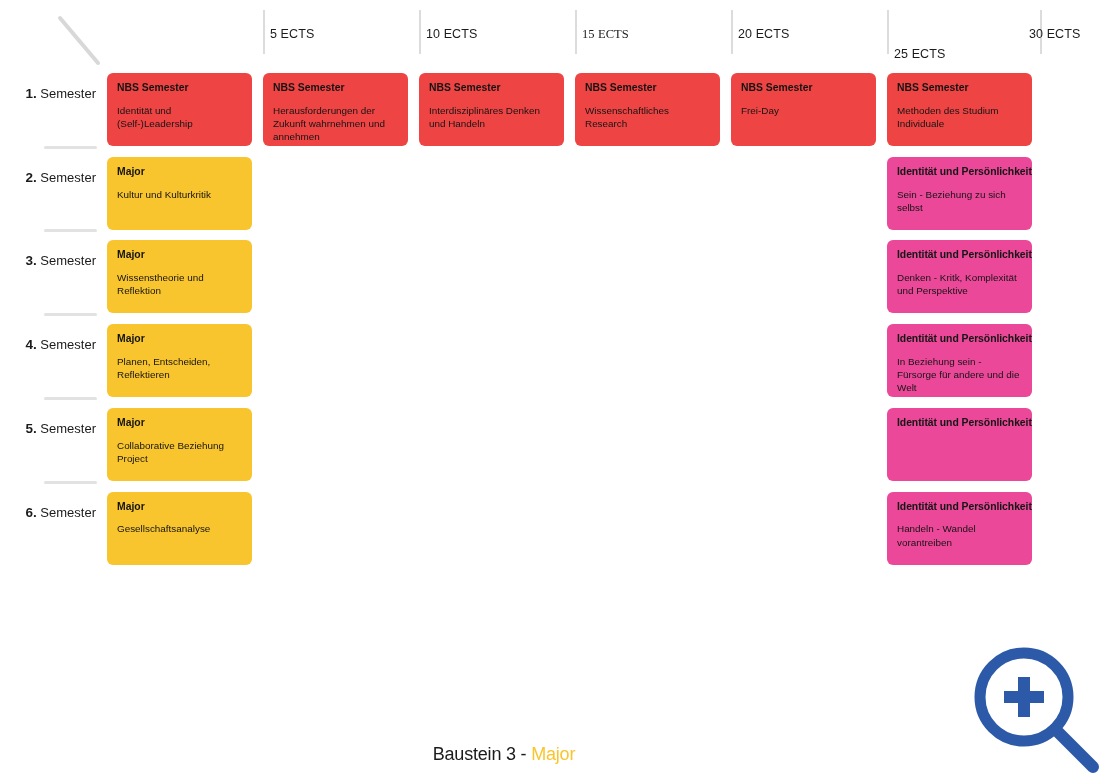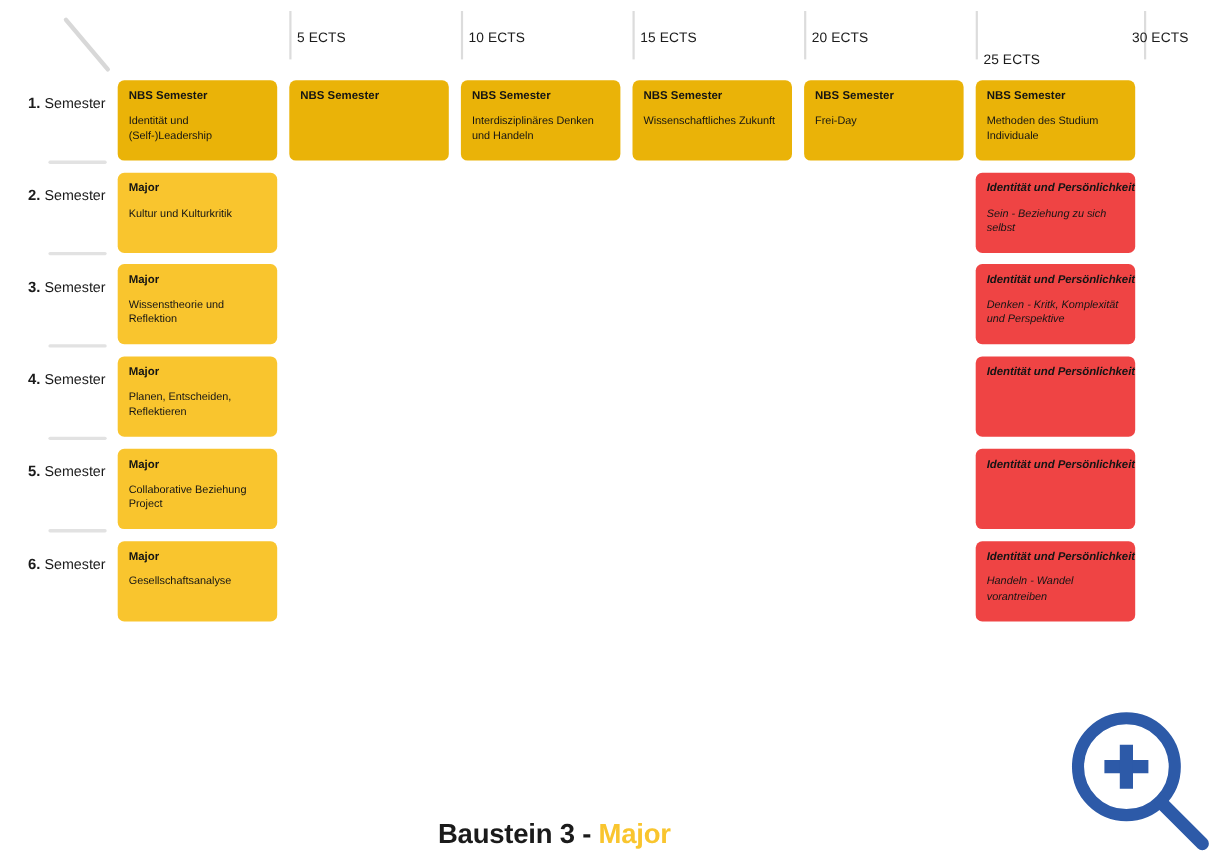"15 ECTS" div.ects-label { font-family: none -> Liberation Serif, serif }
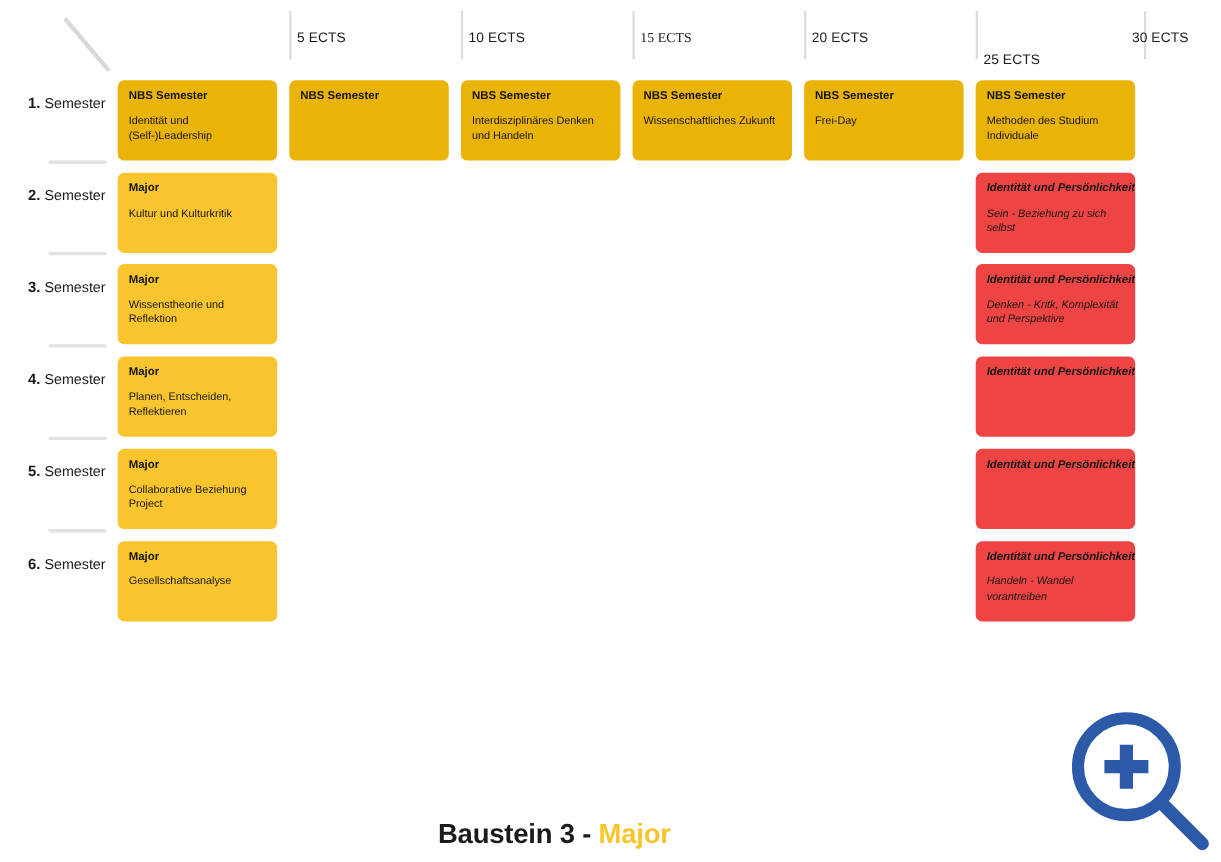"NBS Semester" .card.green { background: #eab308 -> #ef4444 }
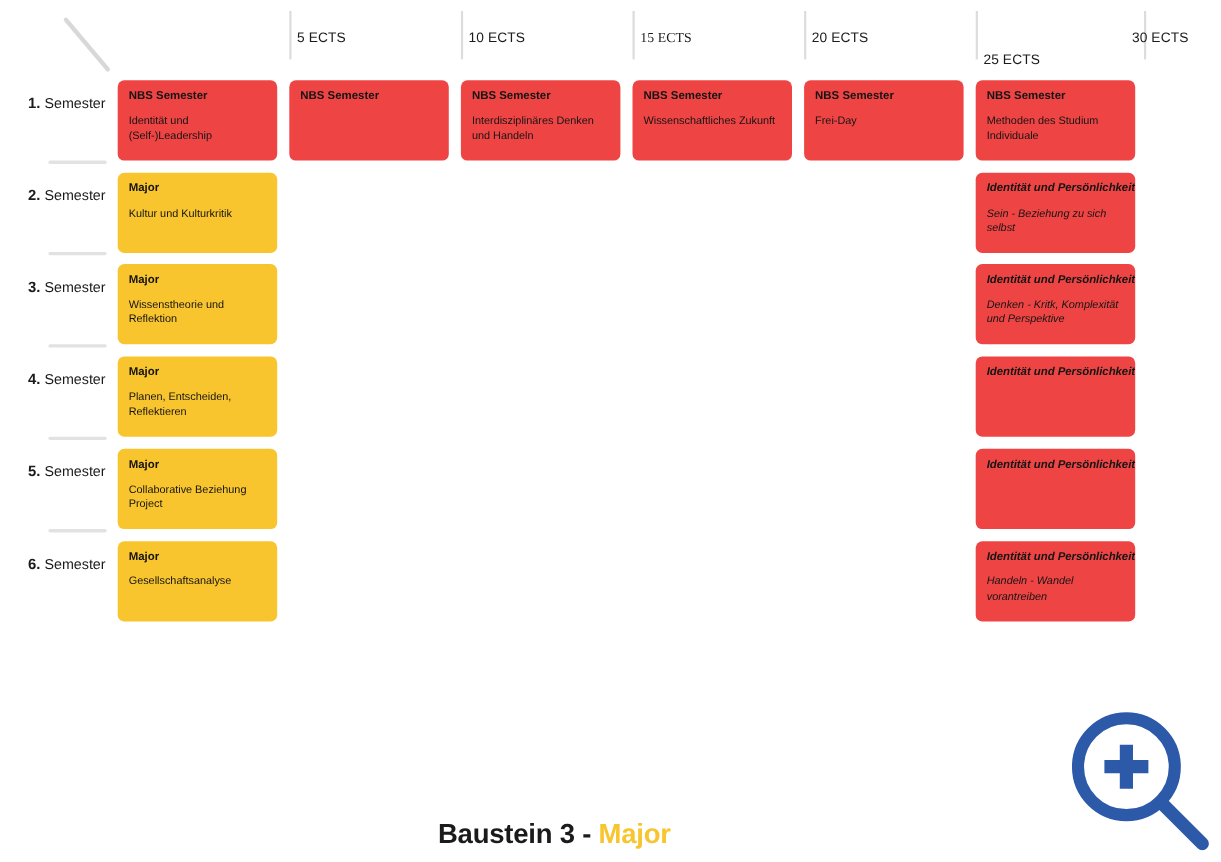"Herausforderungen der Zukunft wahrnehmen" div.card-title { html: none -> <div>Herausforderungen der Zukunft wahrnehmen und annehmen</div> }
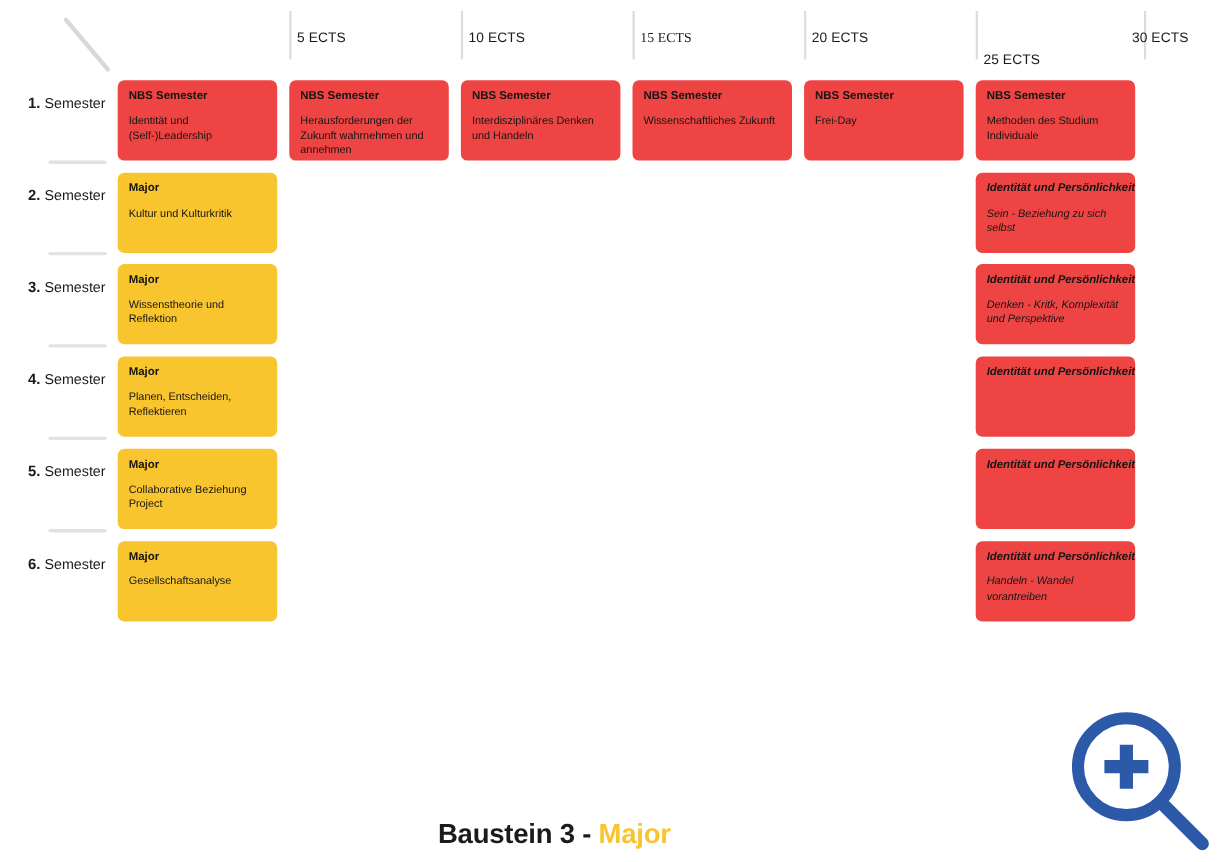"Wissenschaftliches Zukunft" div.card-title { text: Zukunft -> Research }
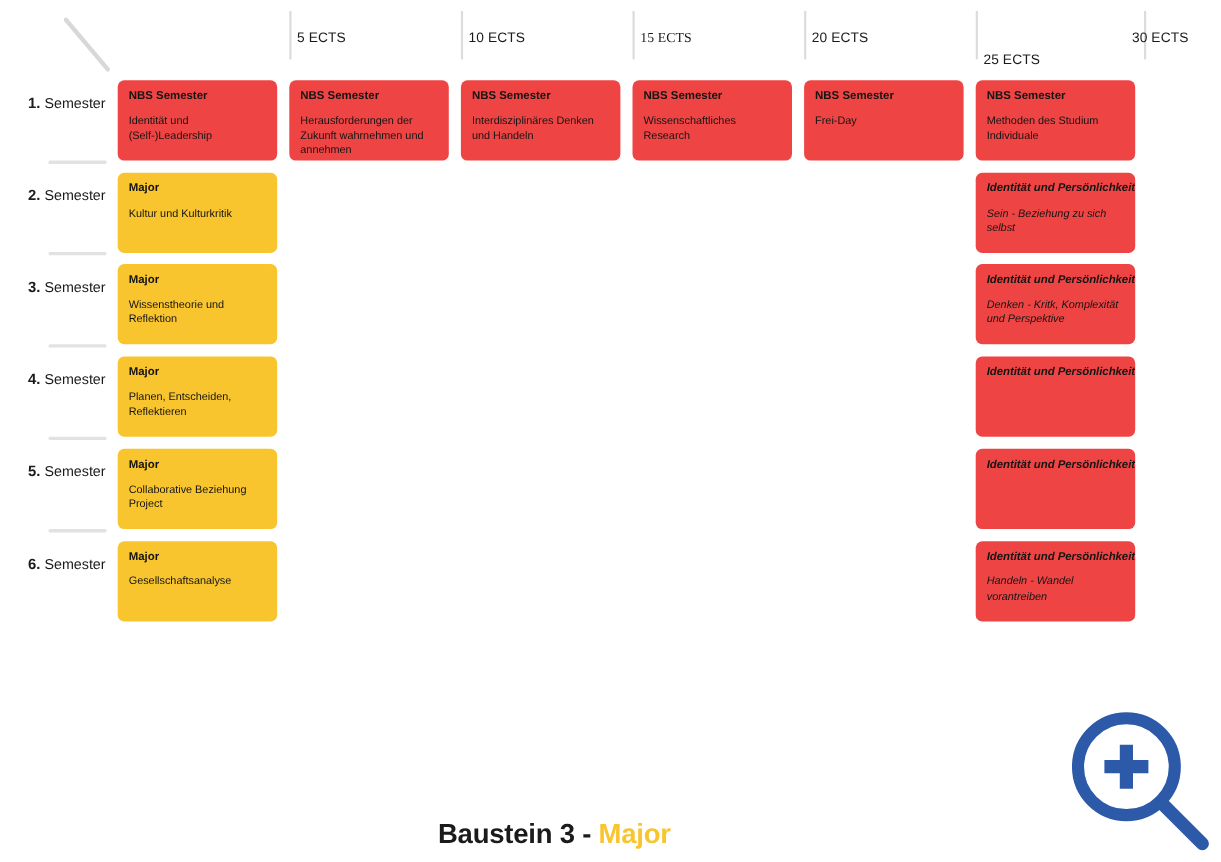"Identität und Persönlichkeit" .card.red { background: #ef4444 -> #ec4899; font-style: italic -> none }
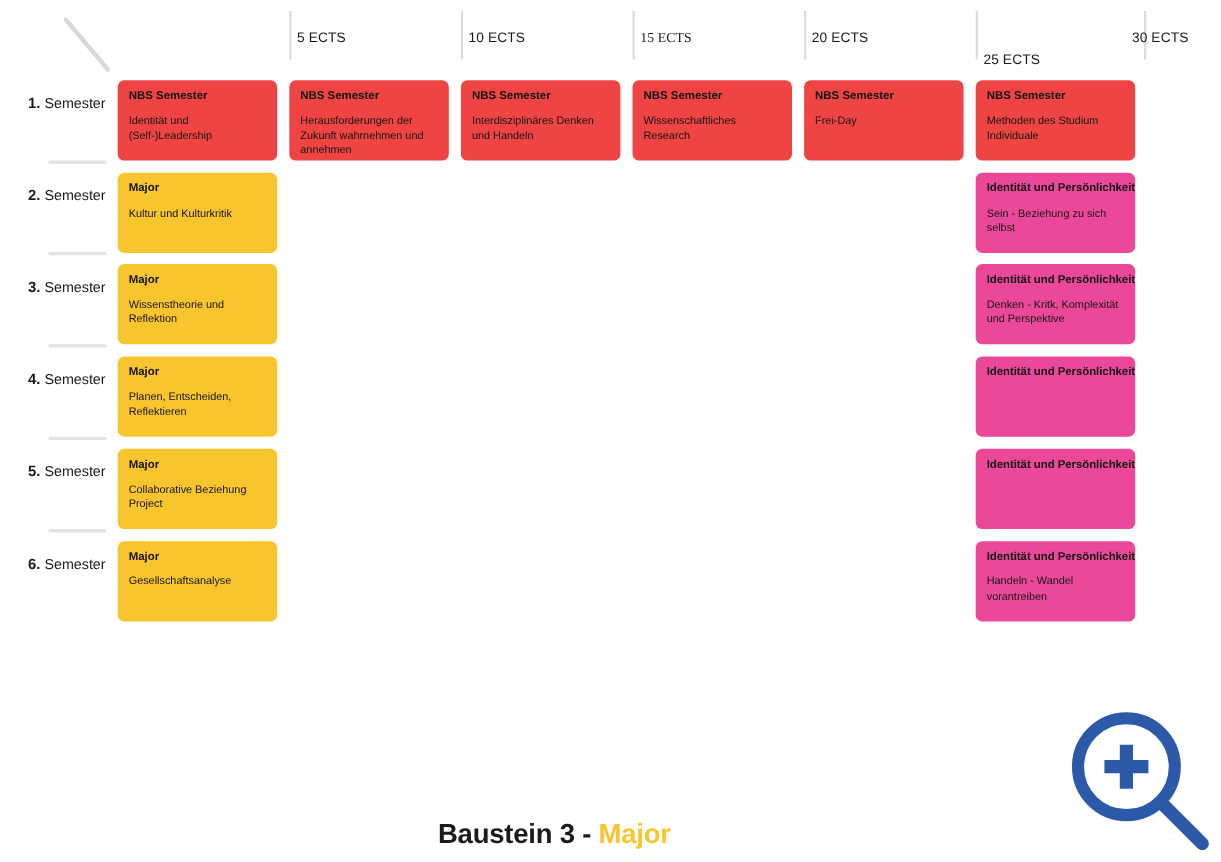"In Beziehung sein - Fürsorge" div.card-title { html: none -> <div>In Beziehung sein - Fürsorge für andere und die Welt</div> }
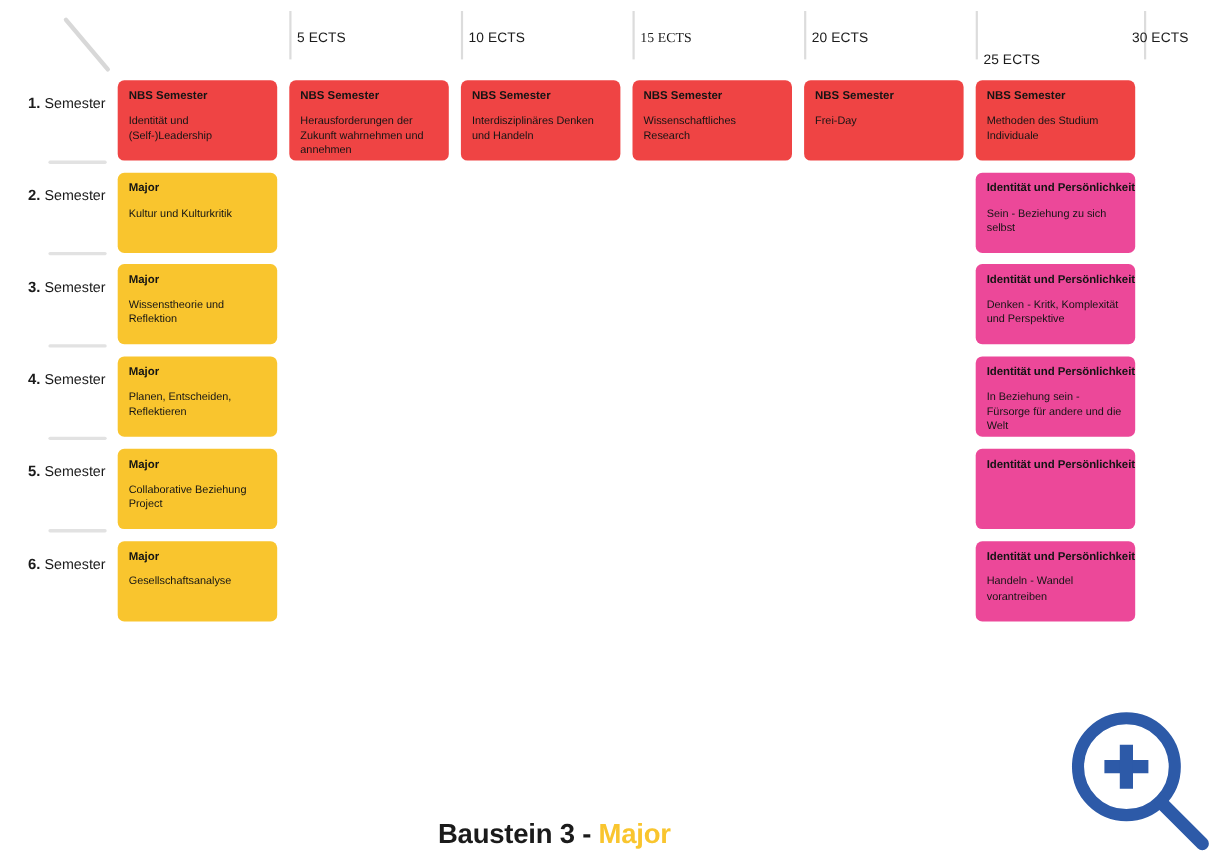"Baustein 3 - Major" #footer-title { font-size: 25px -> 18px; font-weight: 700 -> 400 }
